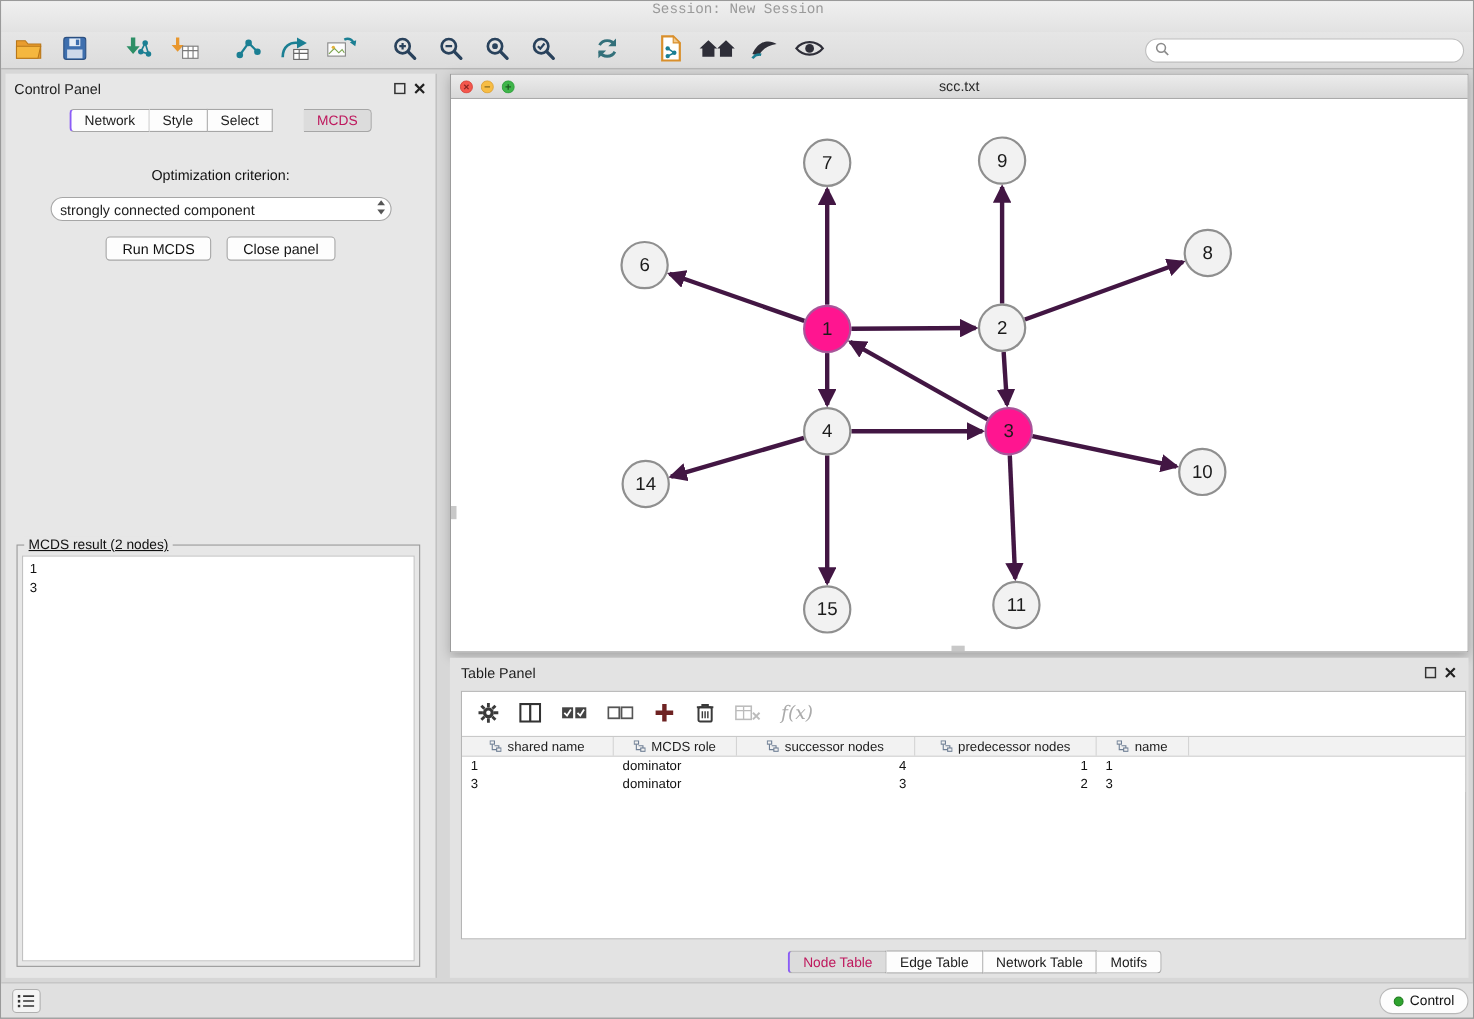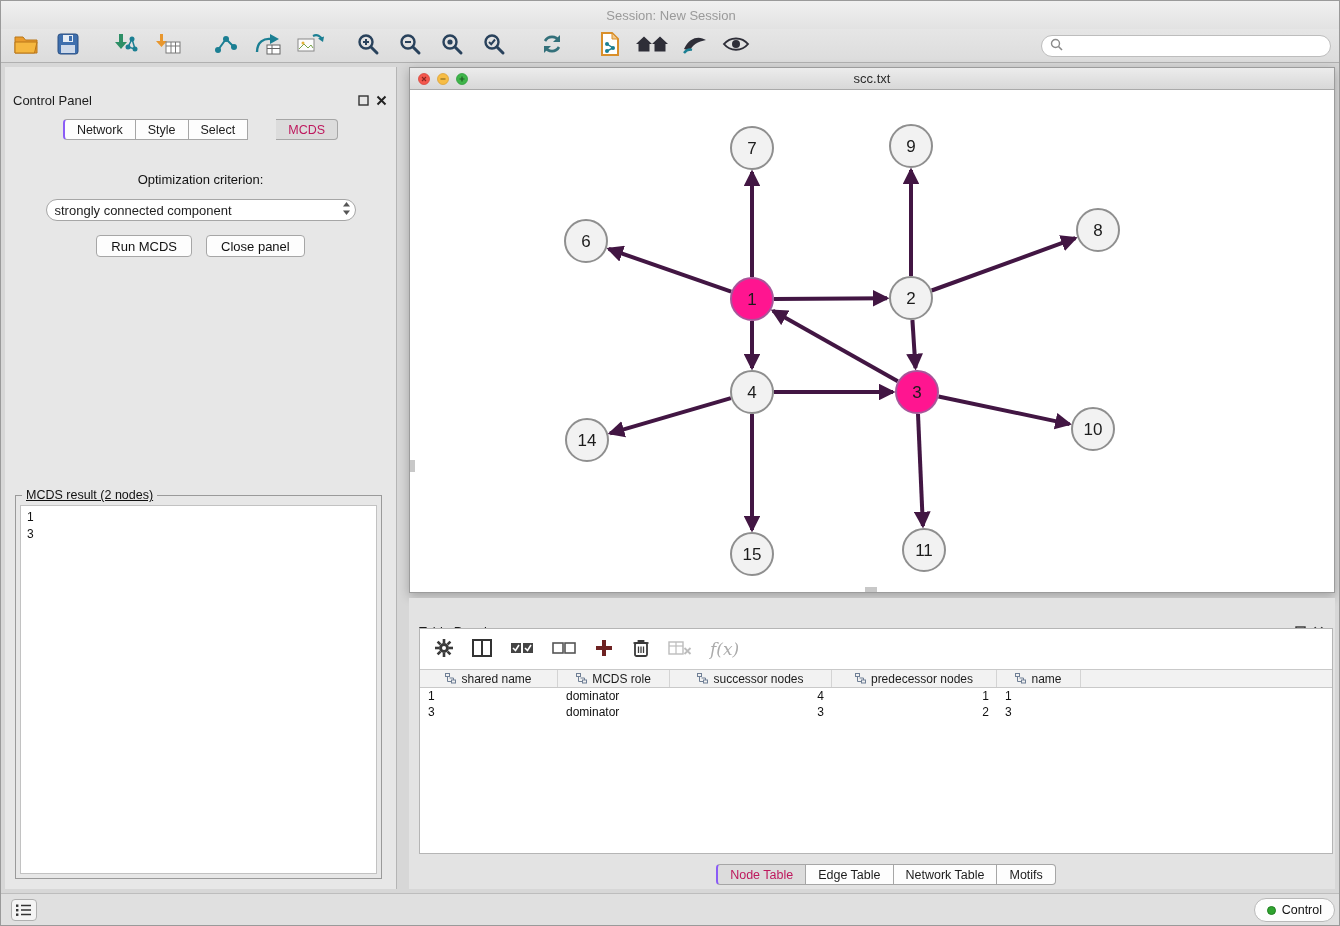"Session: New Session" .titlebar { align-items: center -> none; font-family: none -> Liberation Mono, monospace }
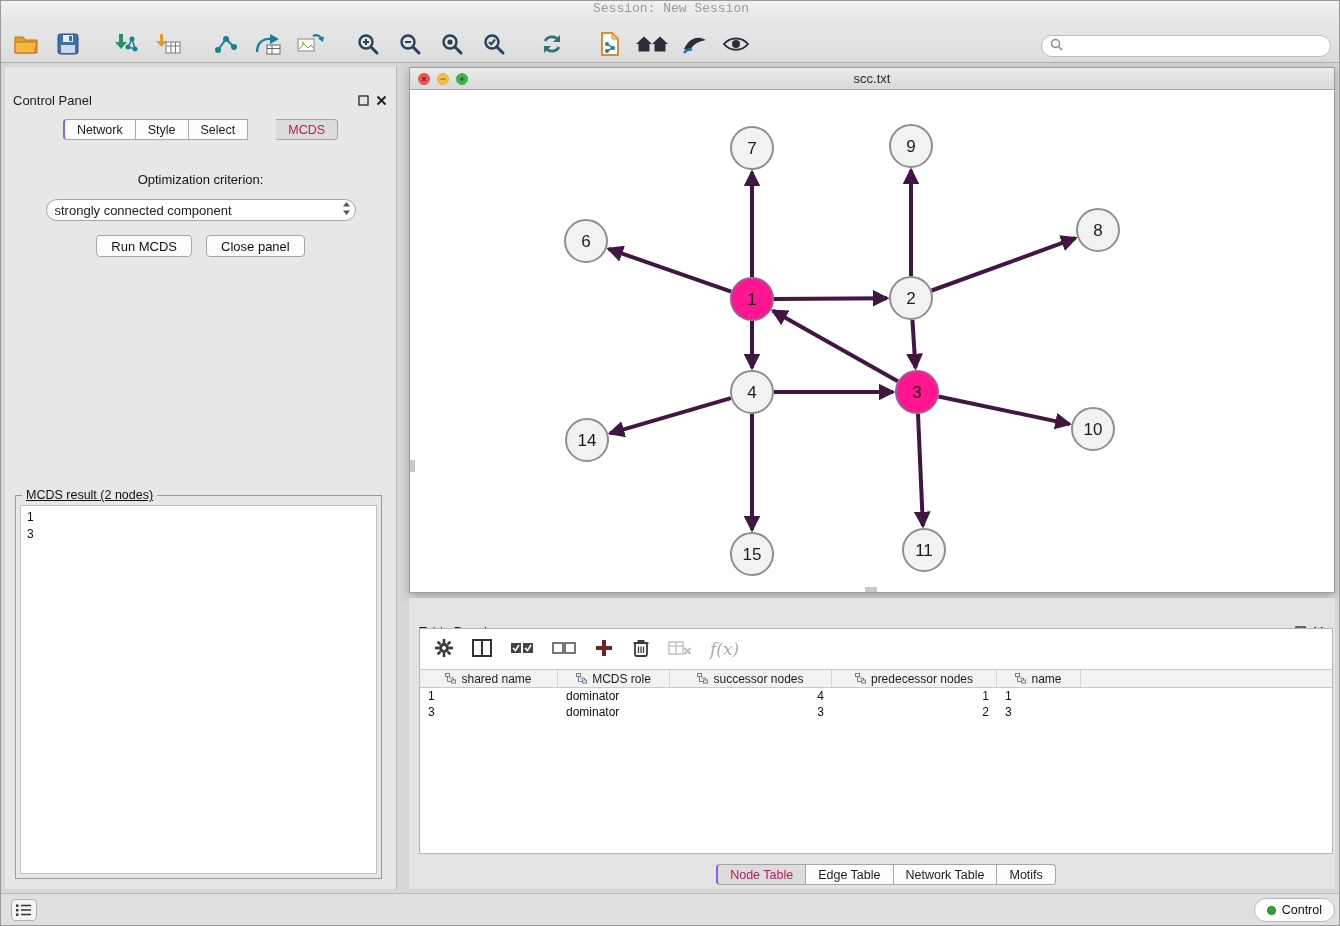"Control Panel" .panel-head { margin-top: 20px -> none }
